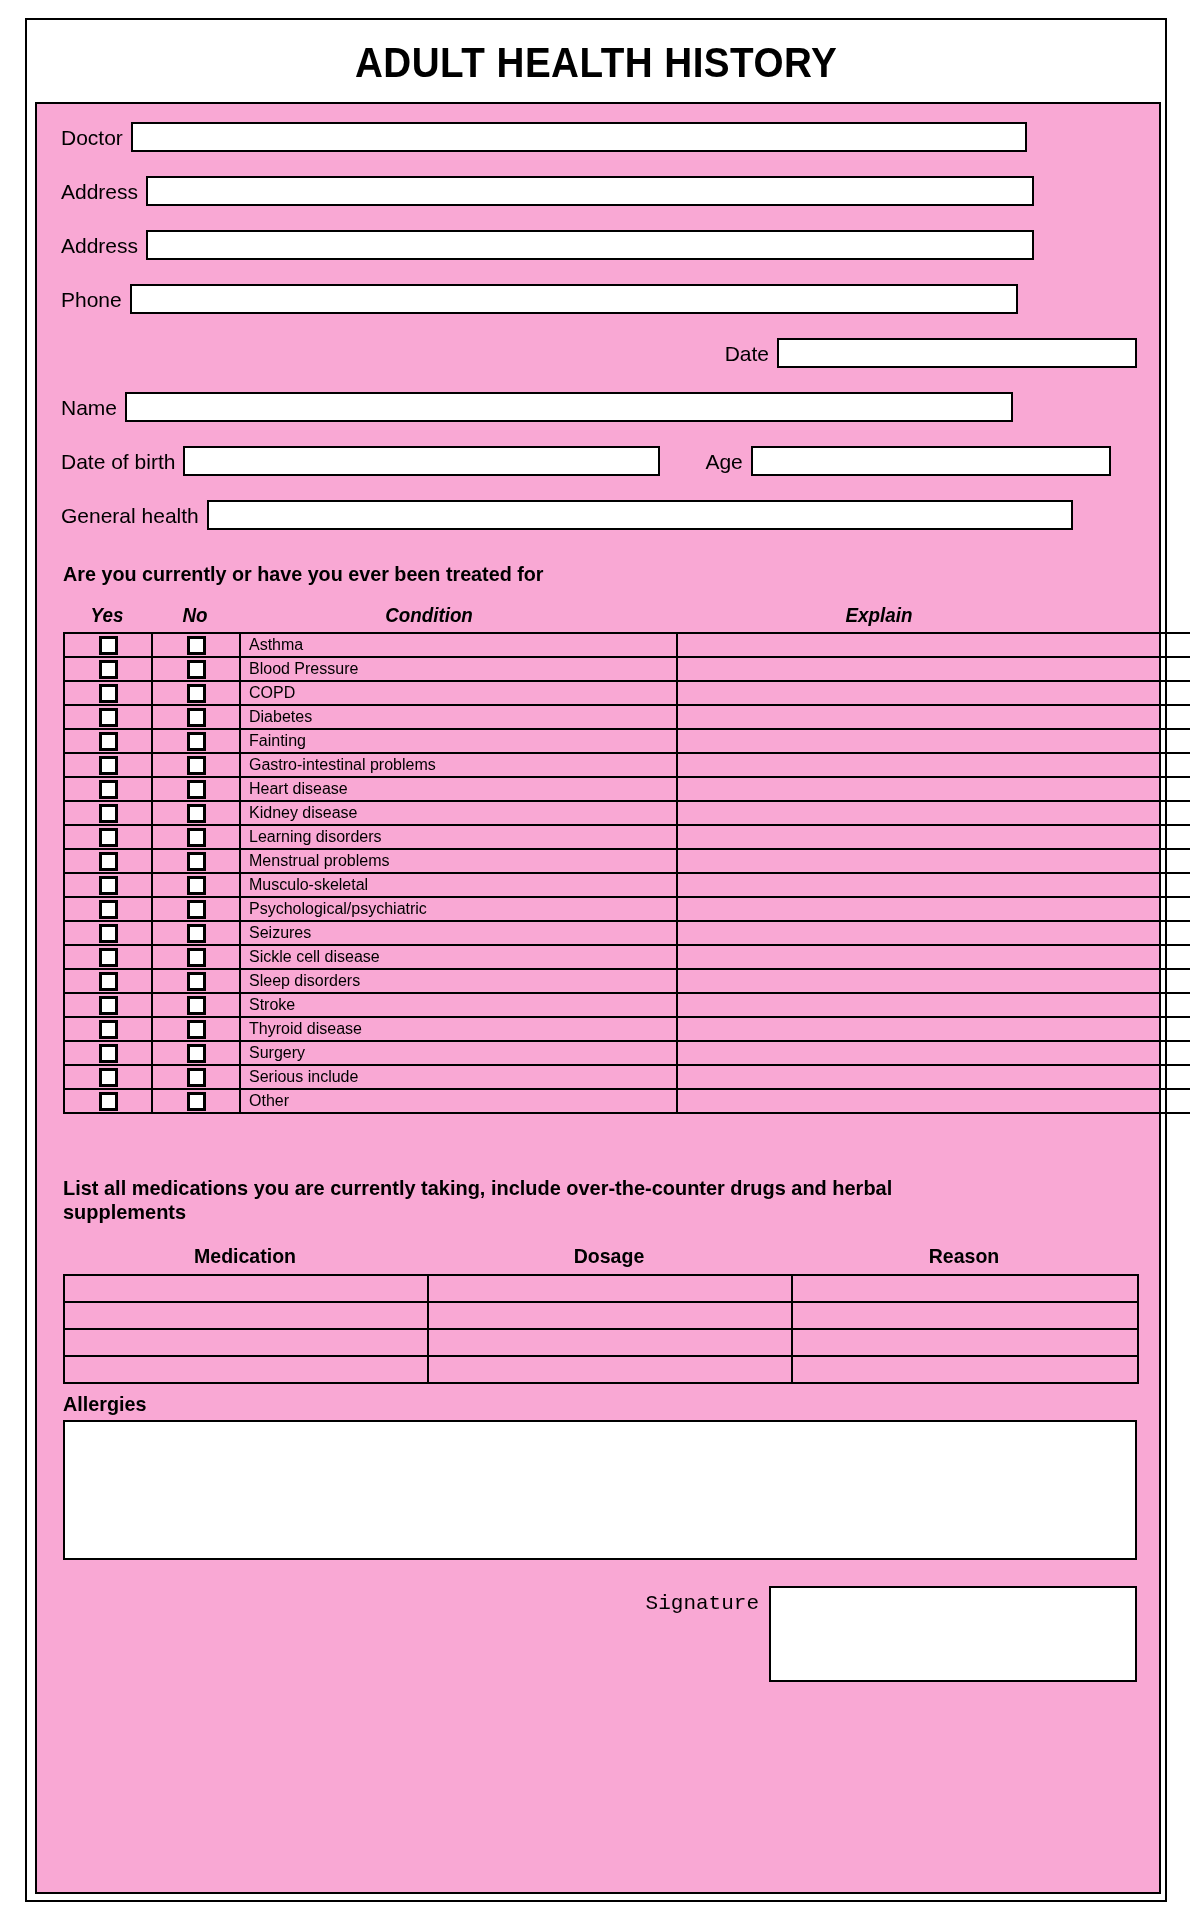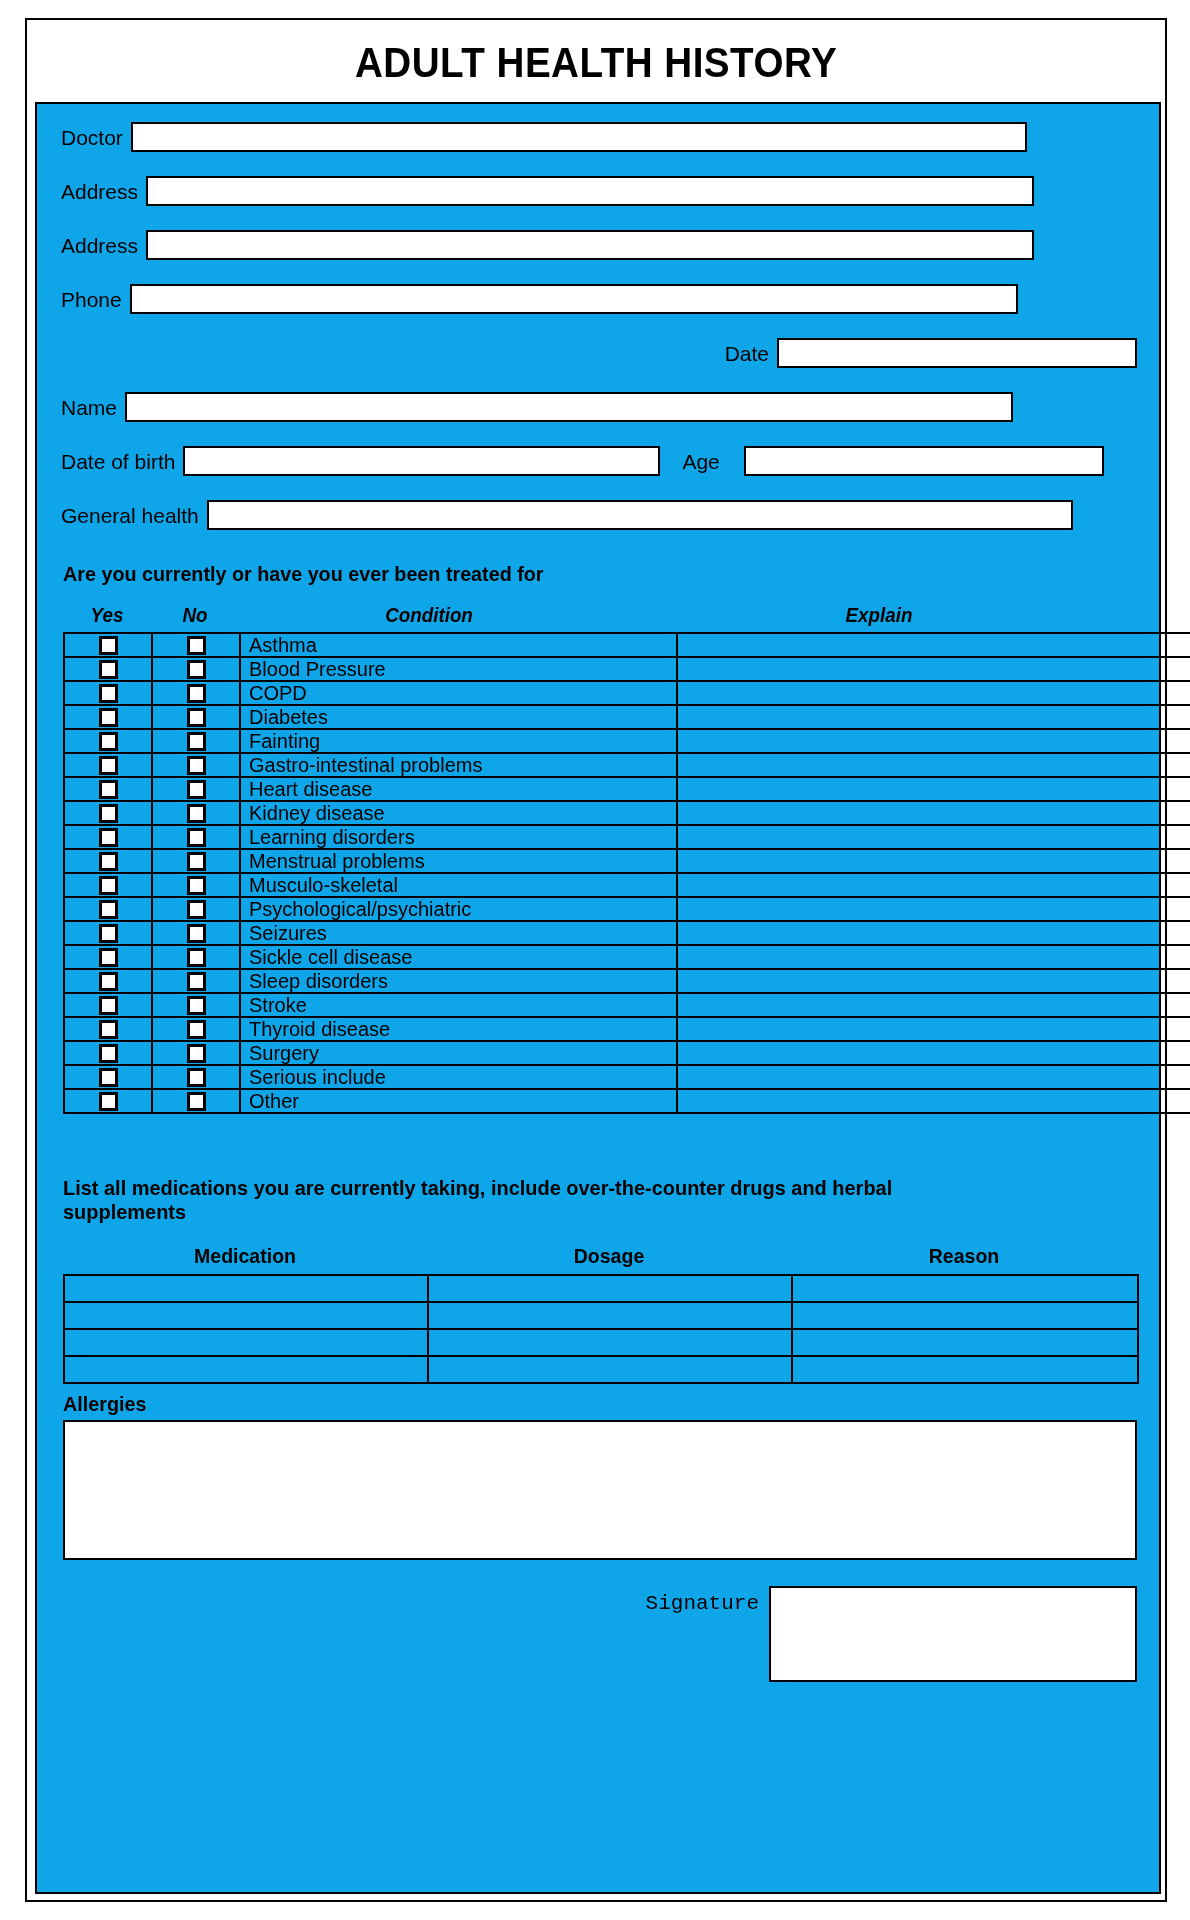"Doctor" .body-frame { background: #0ea5e9 -> #f9a8d4 }
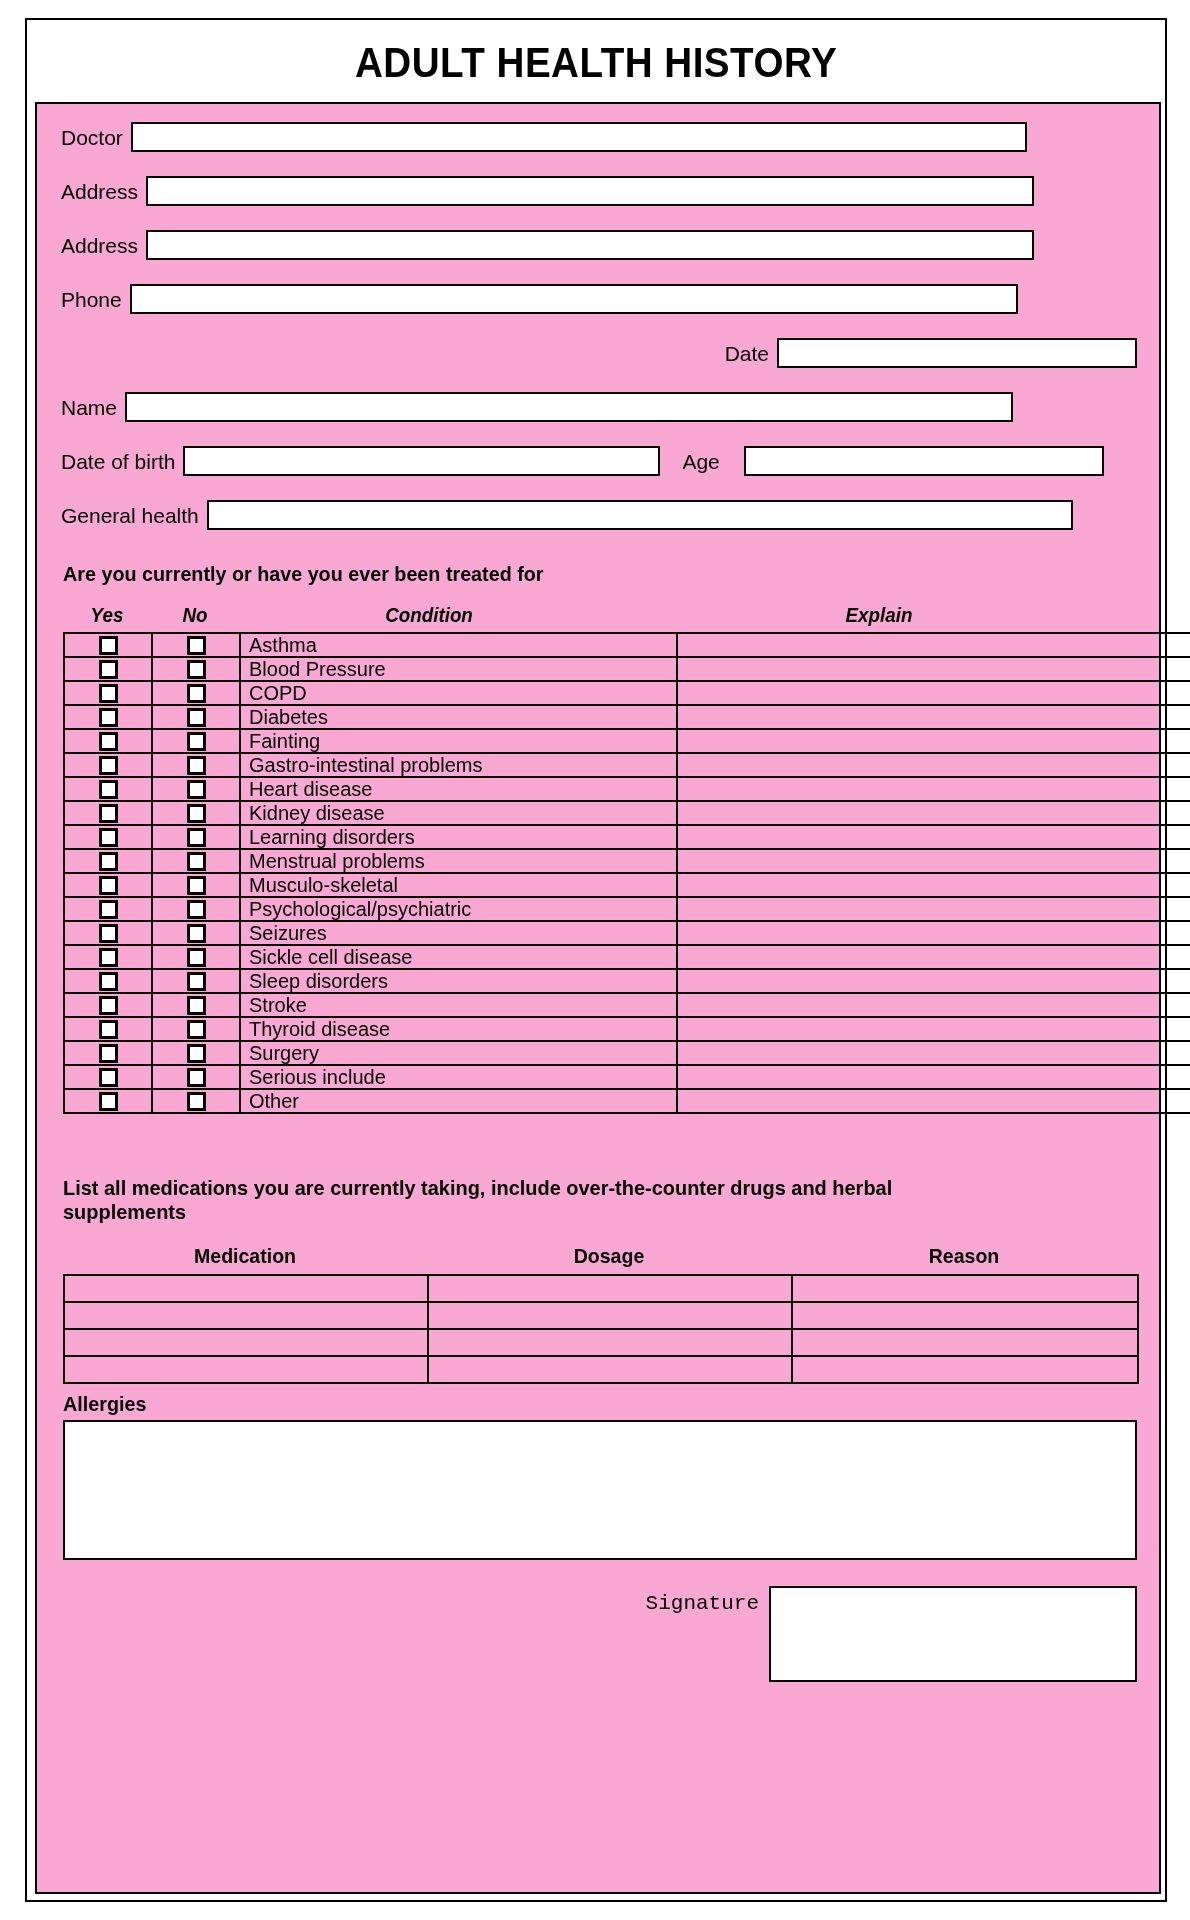"Age" .label-age { margin-left: none -> 23px; padding-right: 24px -> 8px }
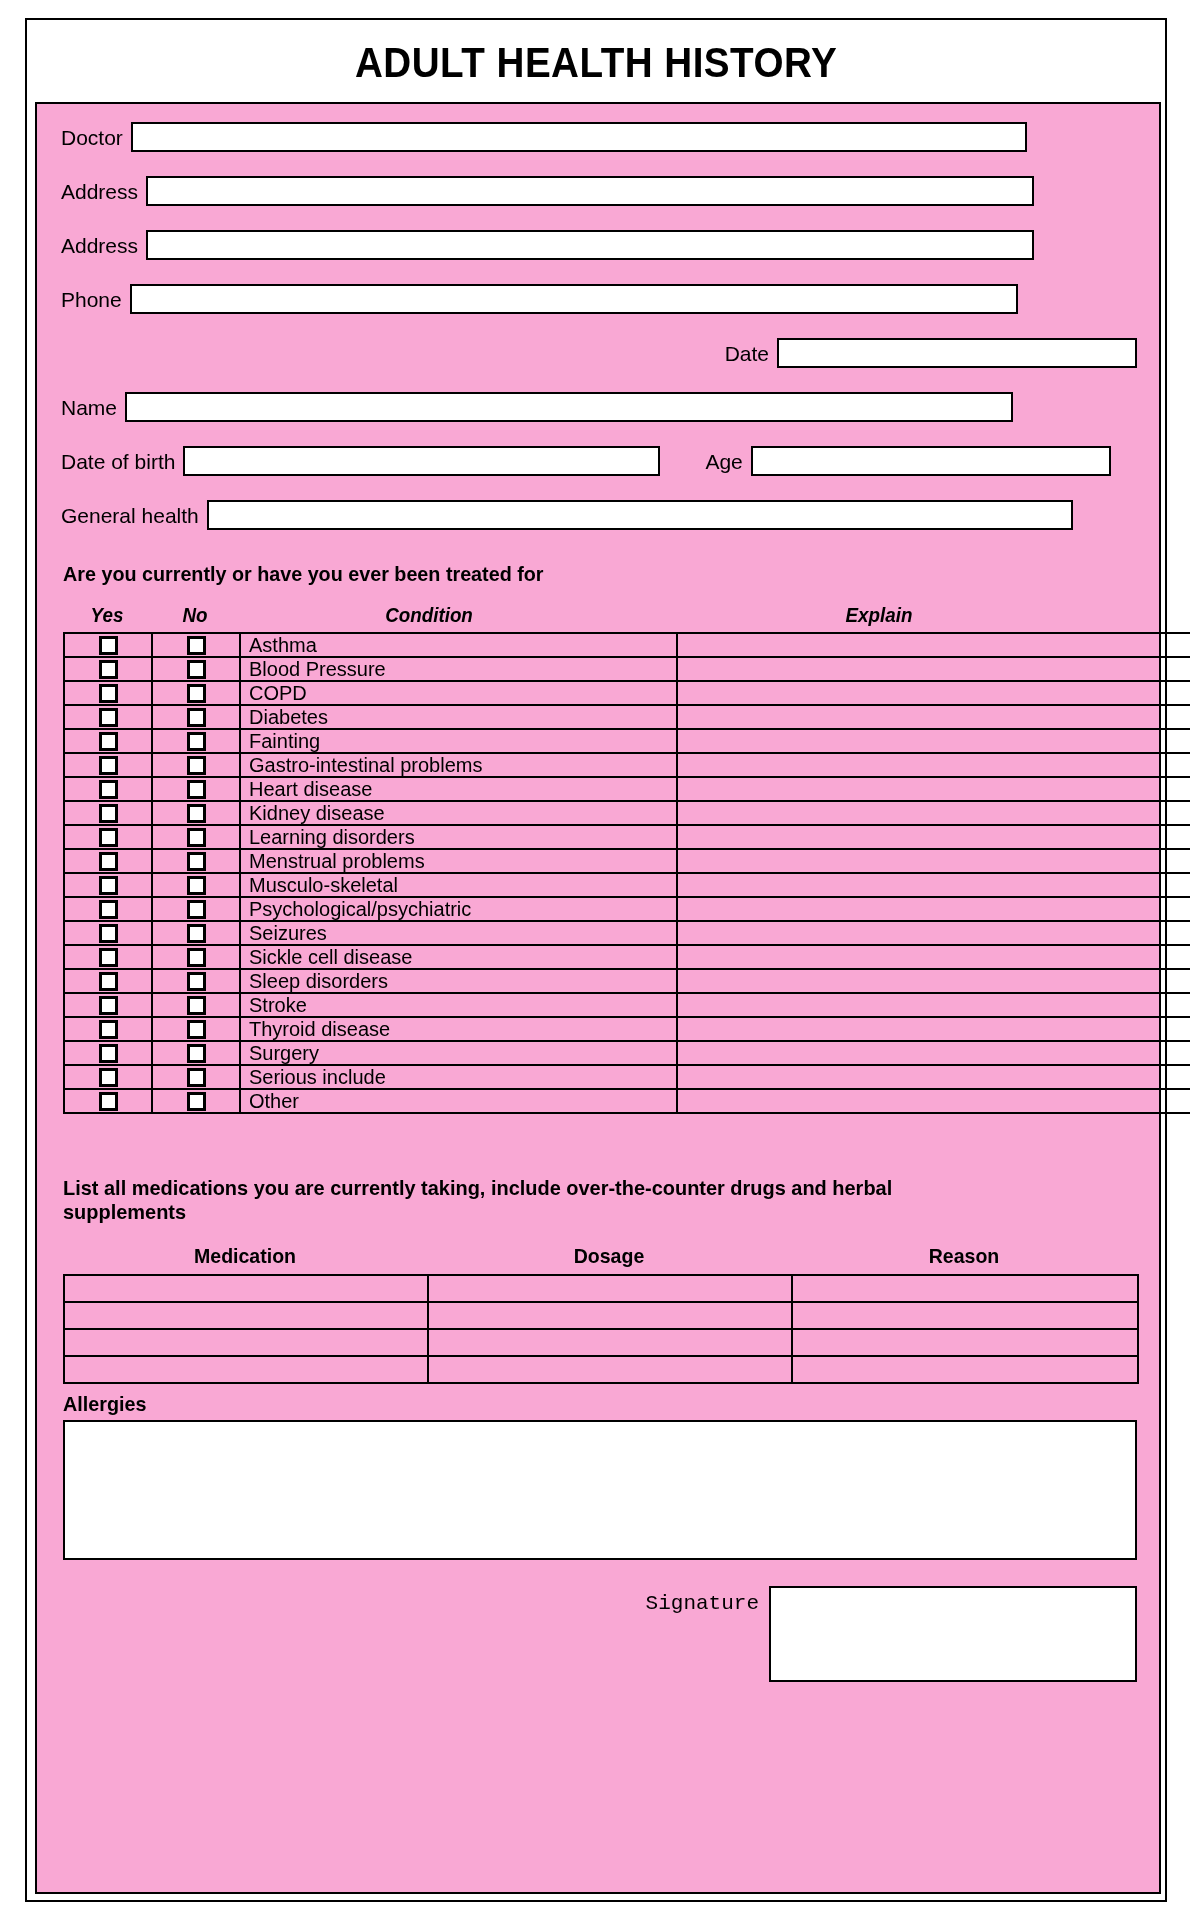"Asthma" .cd-name { font-size: 20px -> 16px }
